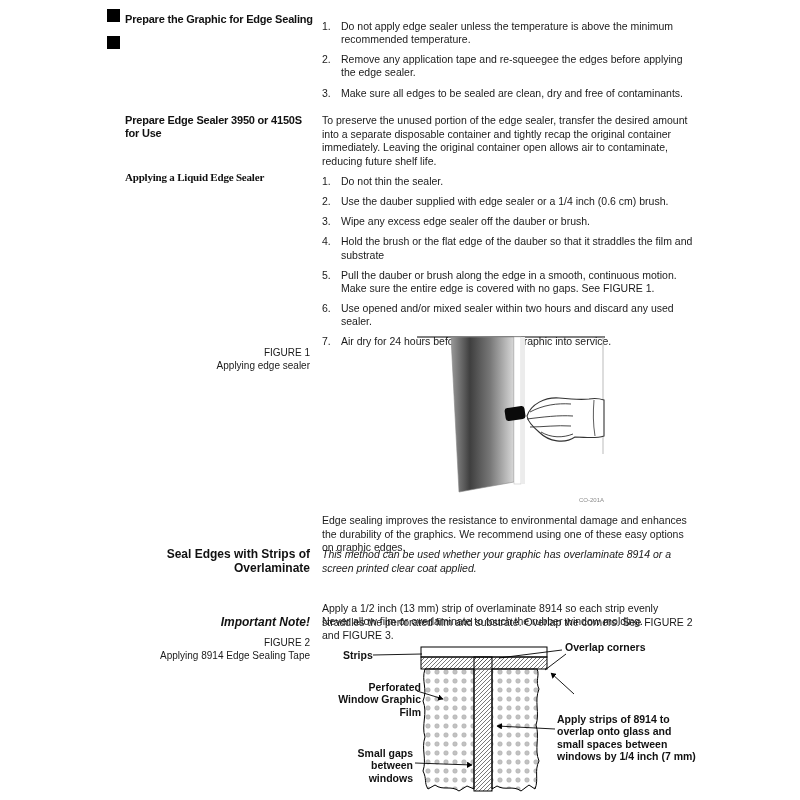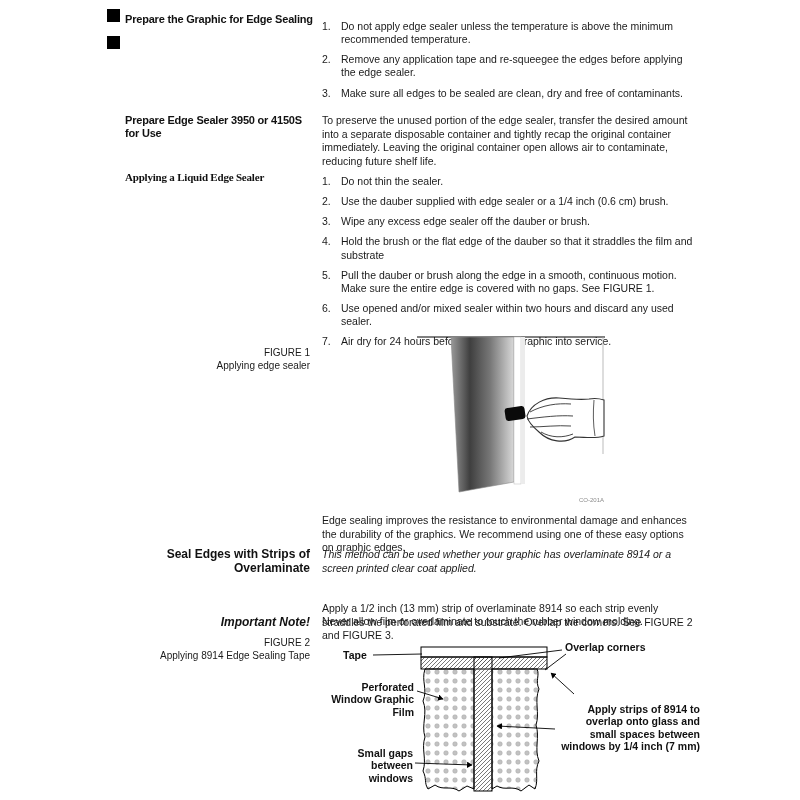"Tape" div.fig2-label { text: Tape -> Strips }
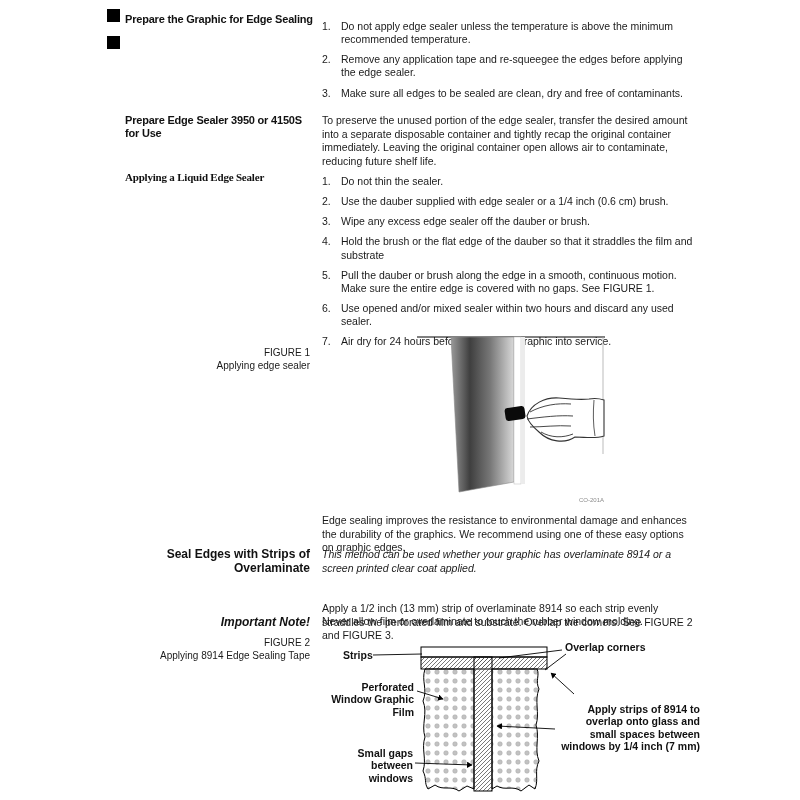"Perforated Window Graphic Film" #lbl-film { left: 1px -> 8px }
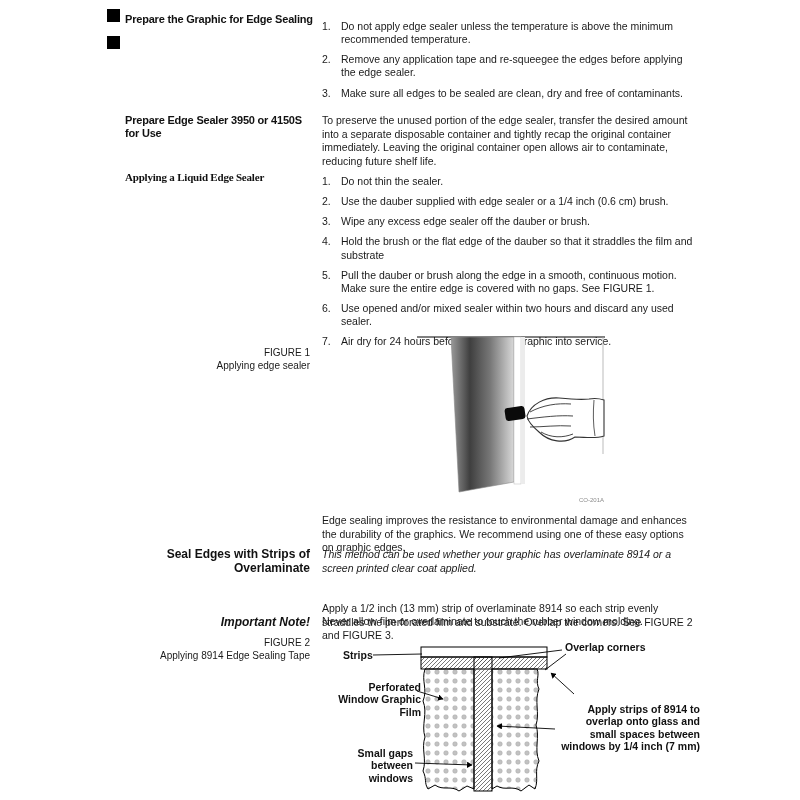"Apply strips of 8914 to" #lbl-apply { text-align: right -> none; top: 62px -> 72px }
